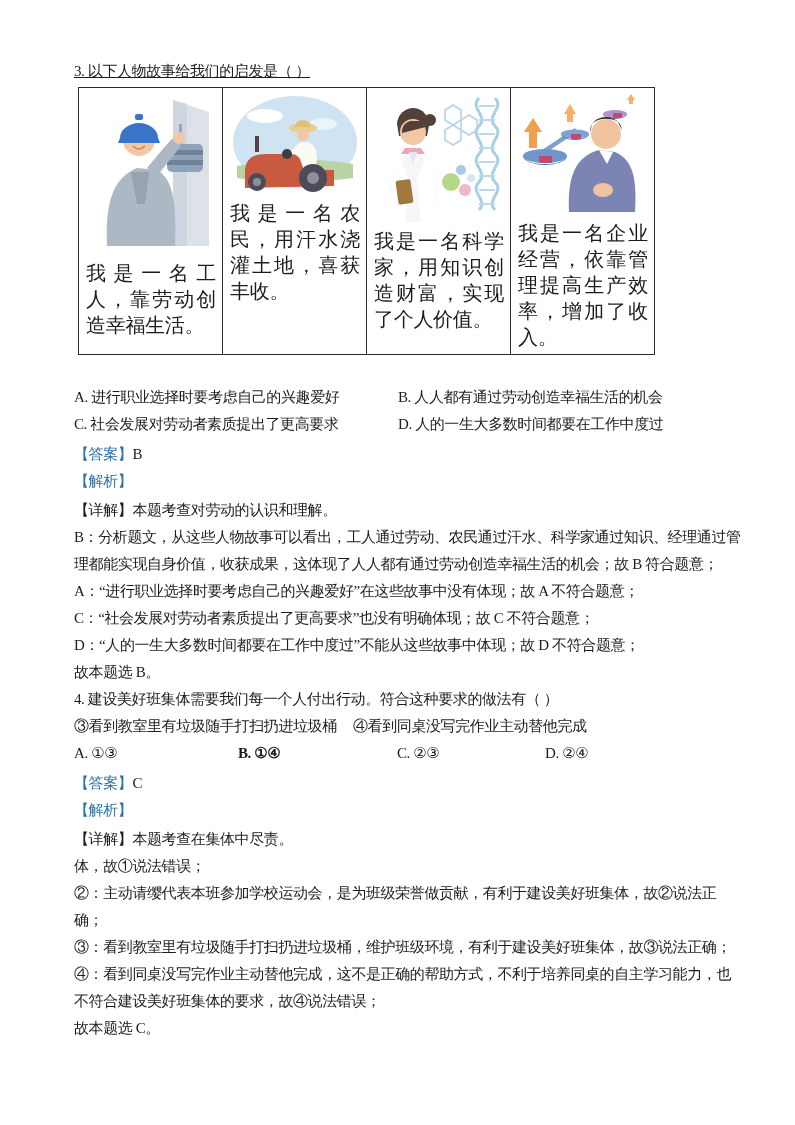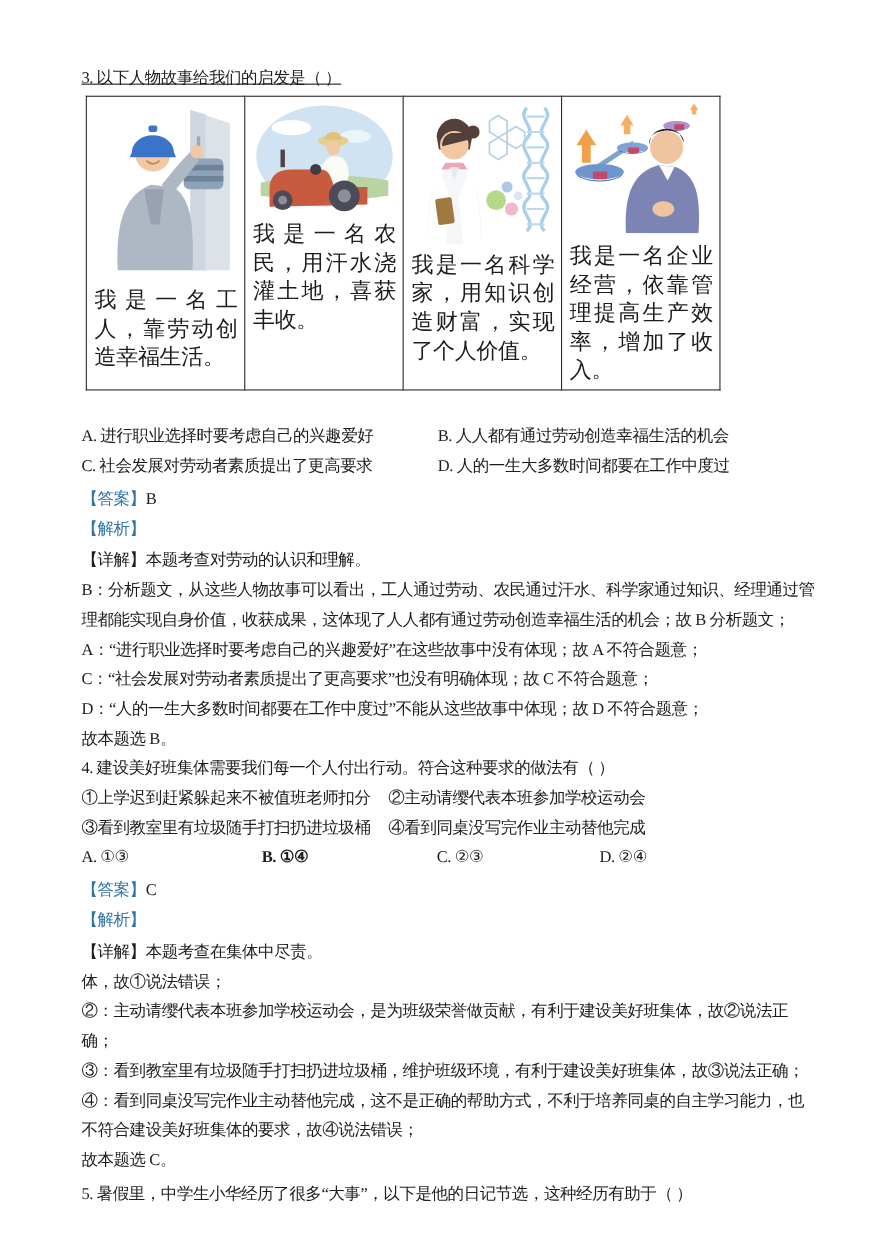"理都能实现自身价值，收获成果，这体现了人人都有通过劳动创造幸福生活的机会；故 B" div.line { text: 分析题文 -> 符合题意 }
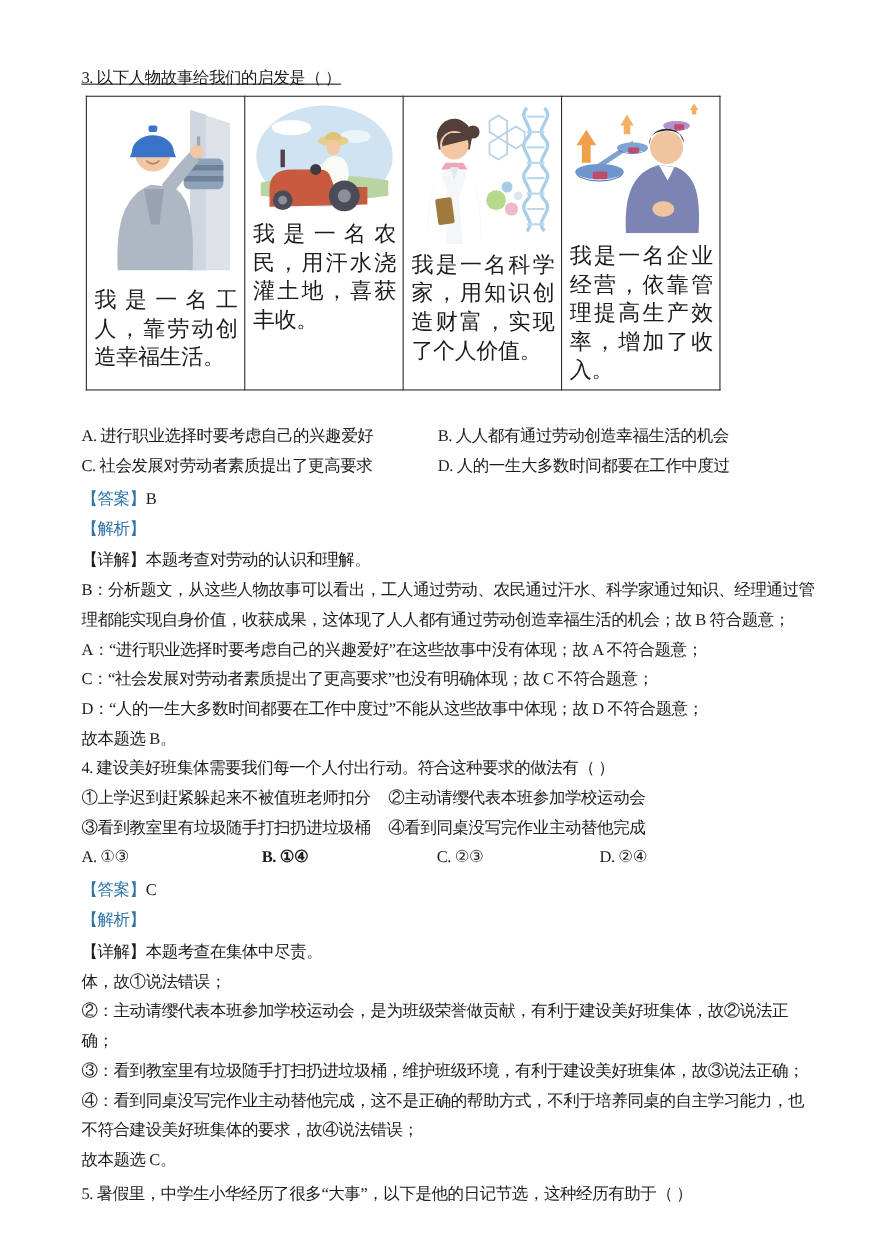"①上学迟到赶紧躲起来不被值班老师扣分" div.line { html: <div> <span>①上学迟到赶紧躲起来不被值班老师扣分</span> <span>②主动请缨代表本班参加学校运动会</span> </div> -> none }
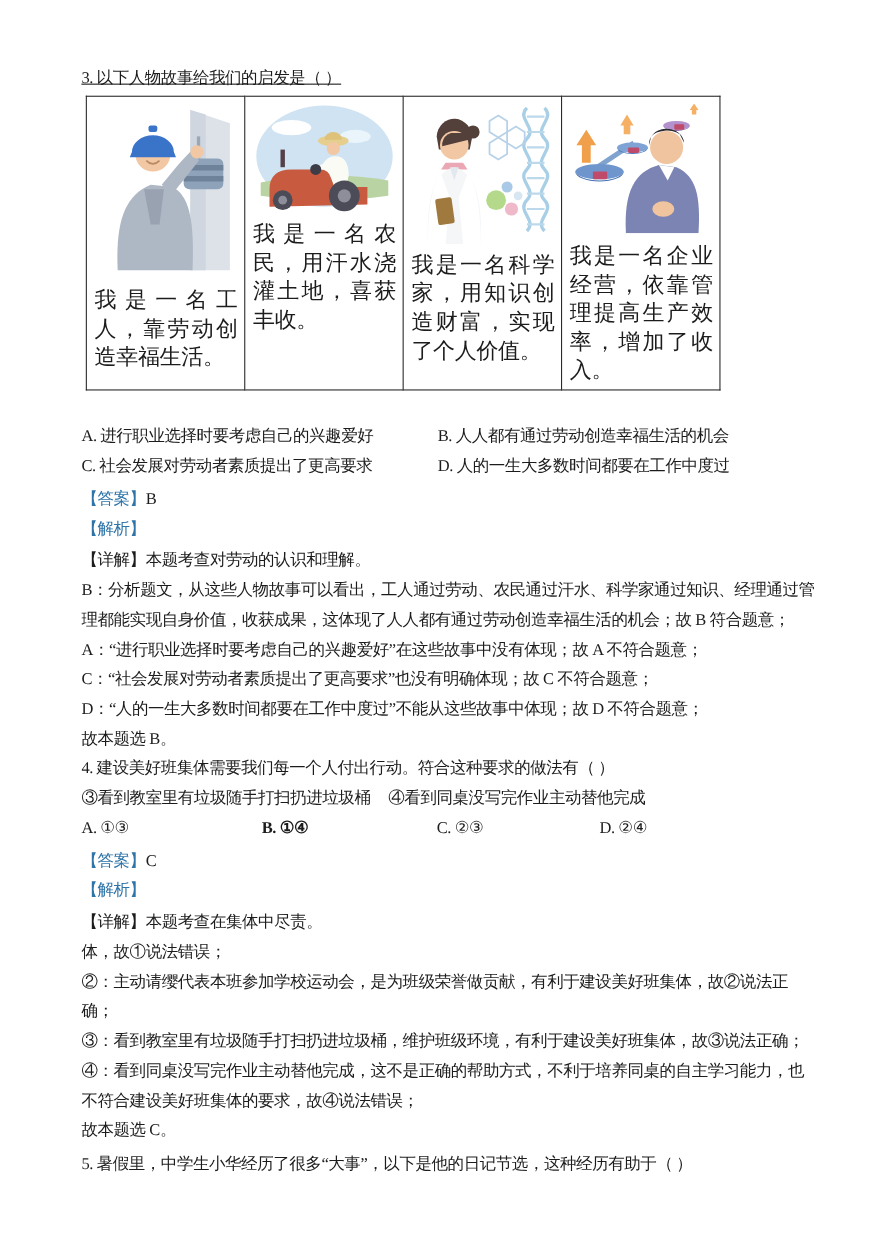"5. 暑假里，中学生小华经历了很多“大事”，以下是他的日记节选，这种经历有助于（" div.line { html: <div>5. 暑假里，中学生小华经历了很多“大事”，以下是他的日记节选，这种经历有助于（ ）</div> -> none }
